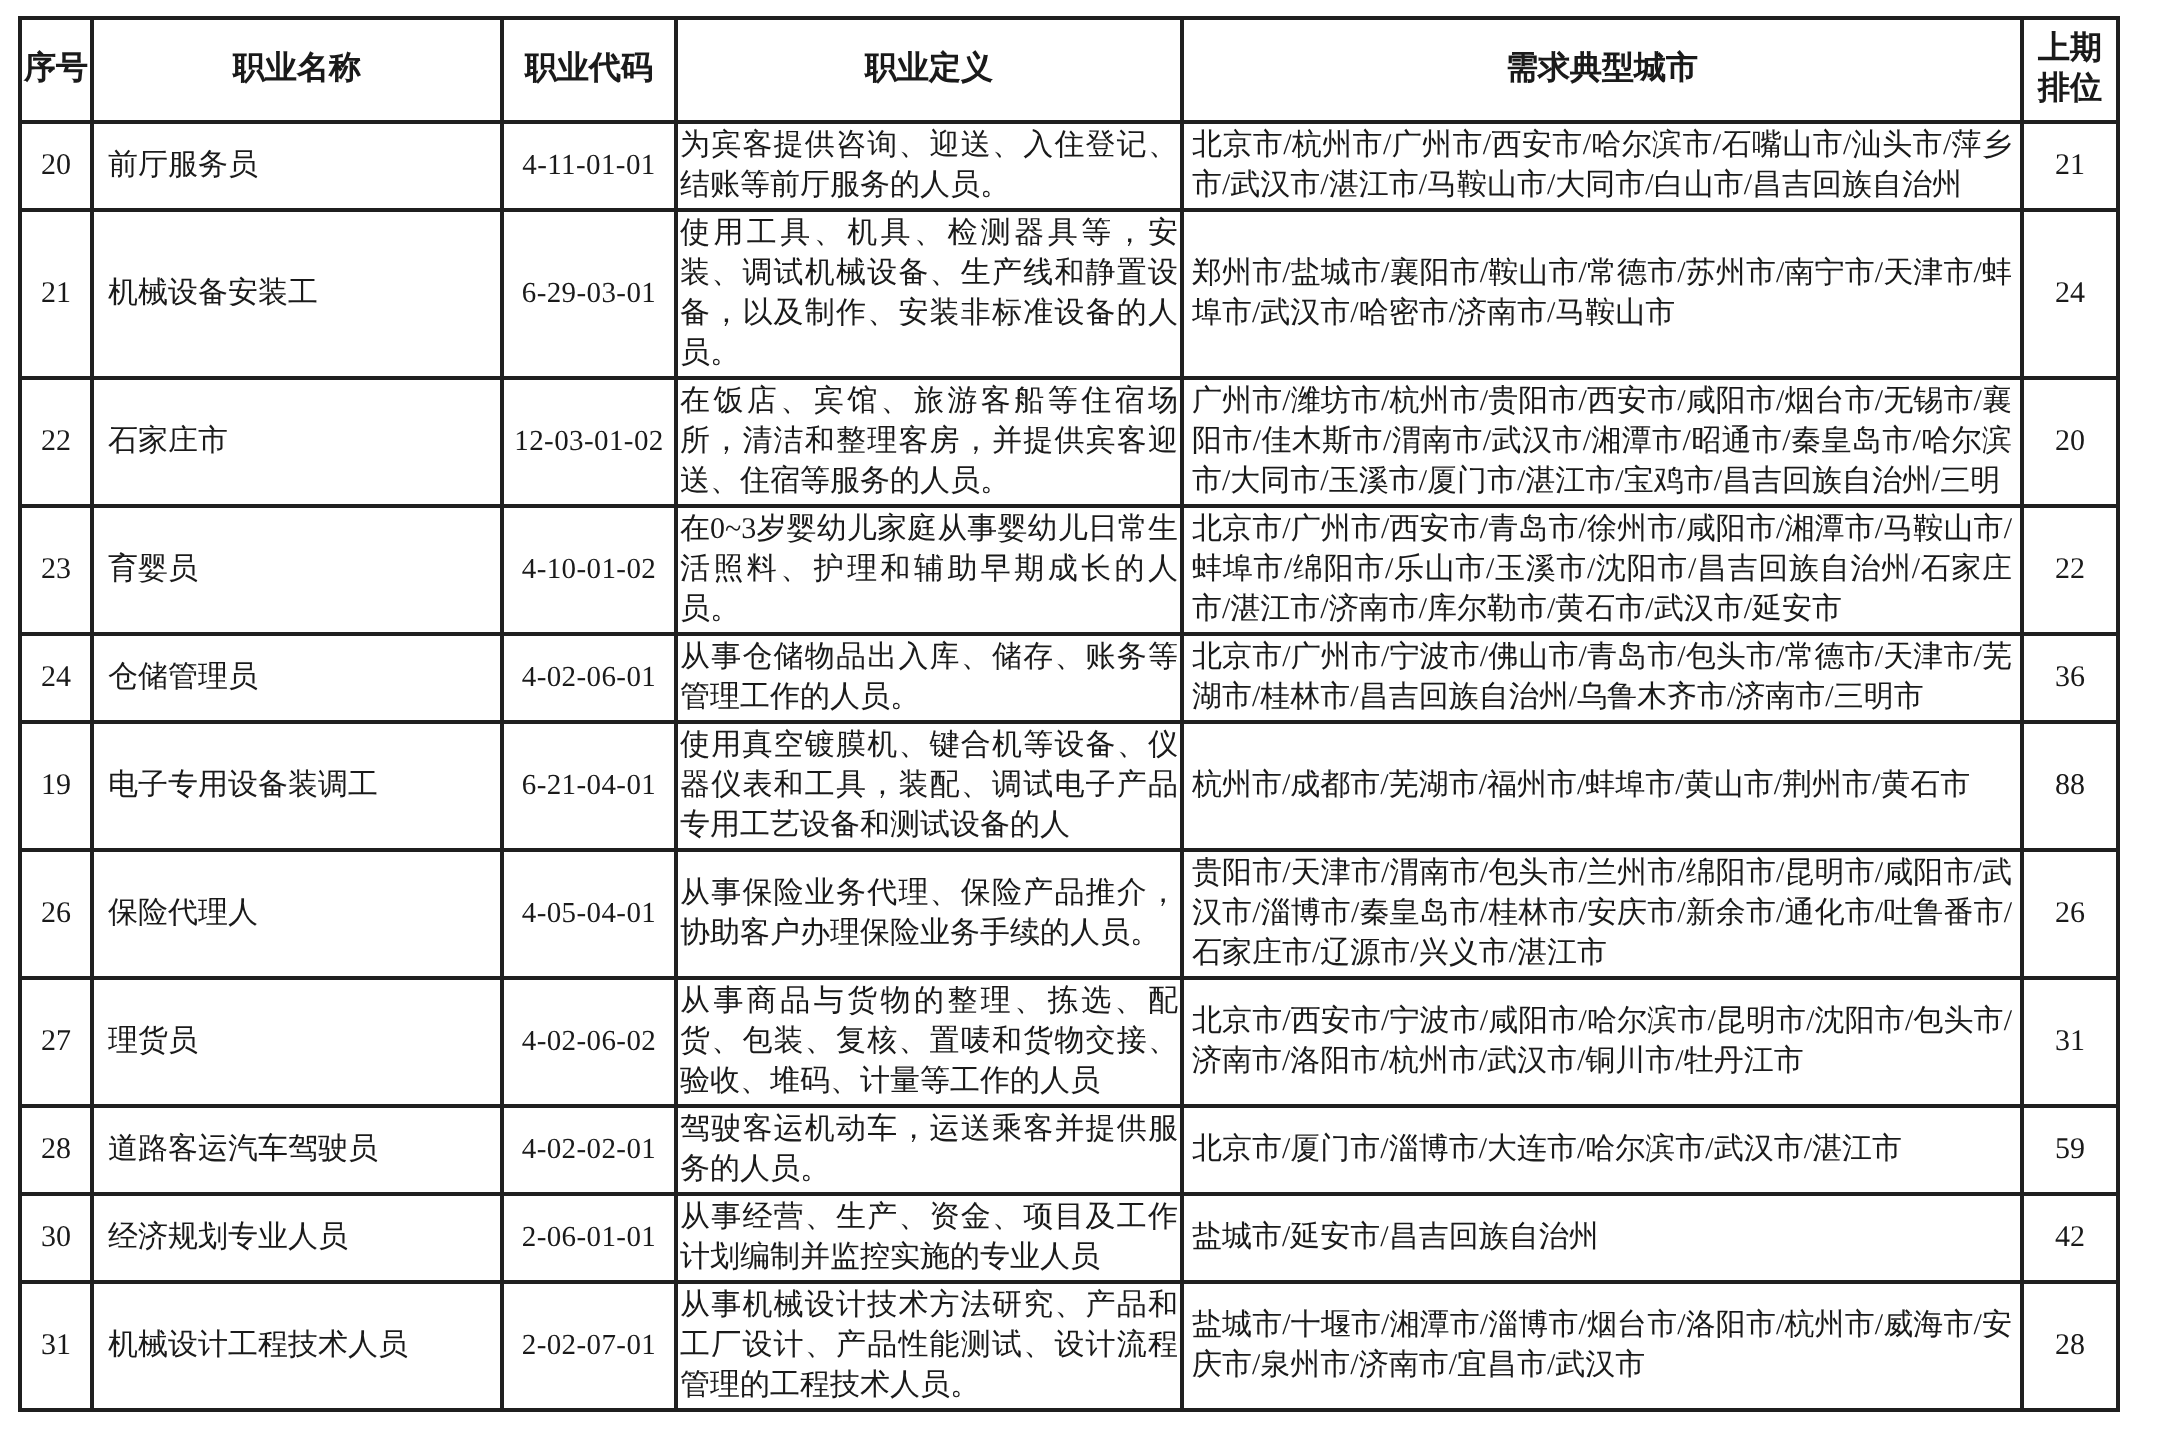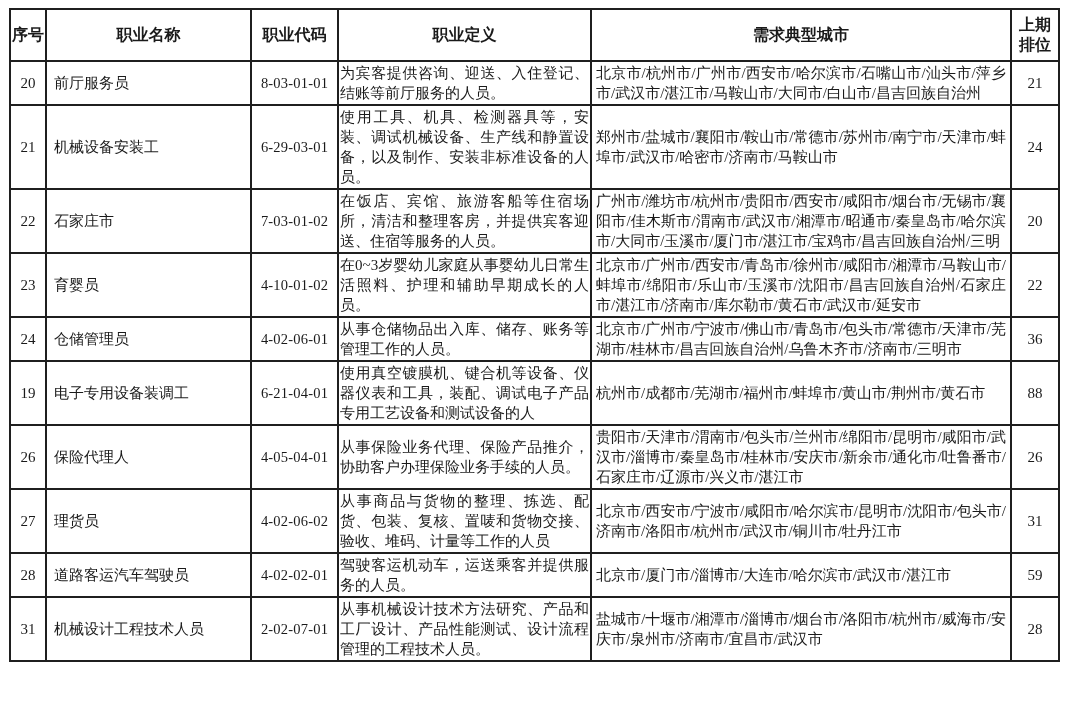"8-03-01-01" td.col-code { text: 8-03-01-01 -> 4-11-01-01 }
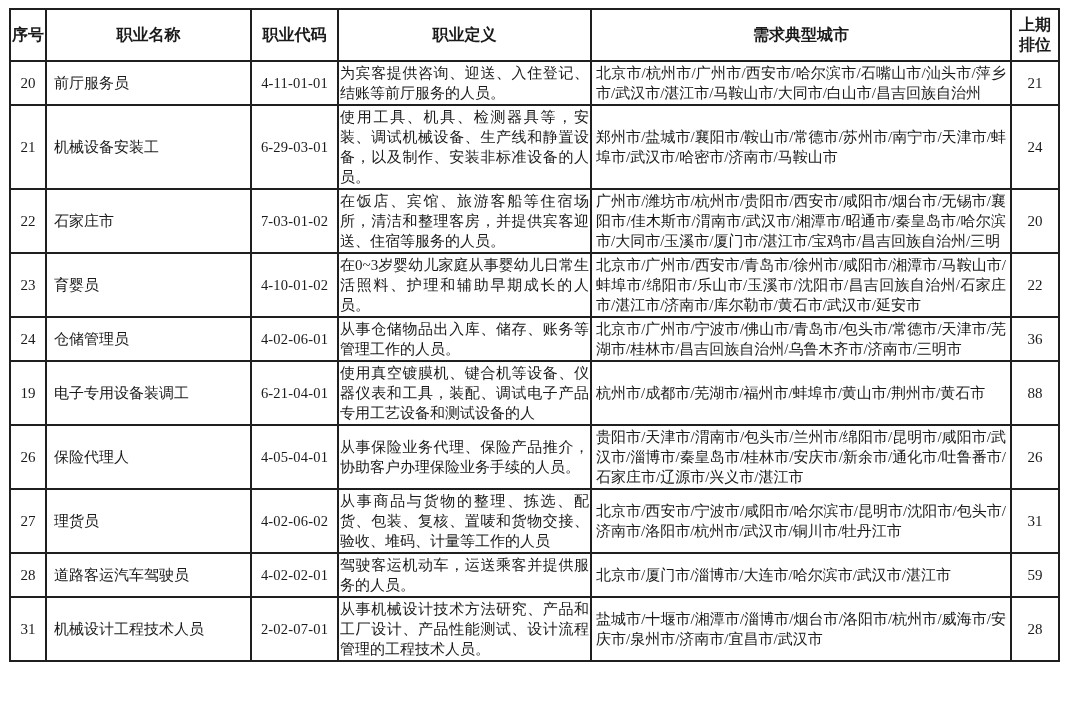"7-03-01-02" td.col-code { text: 7-03-01-02 -> 12-03-01-02 }
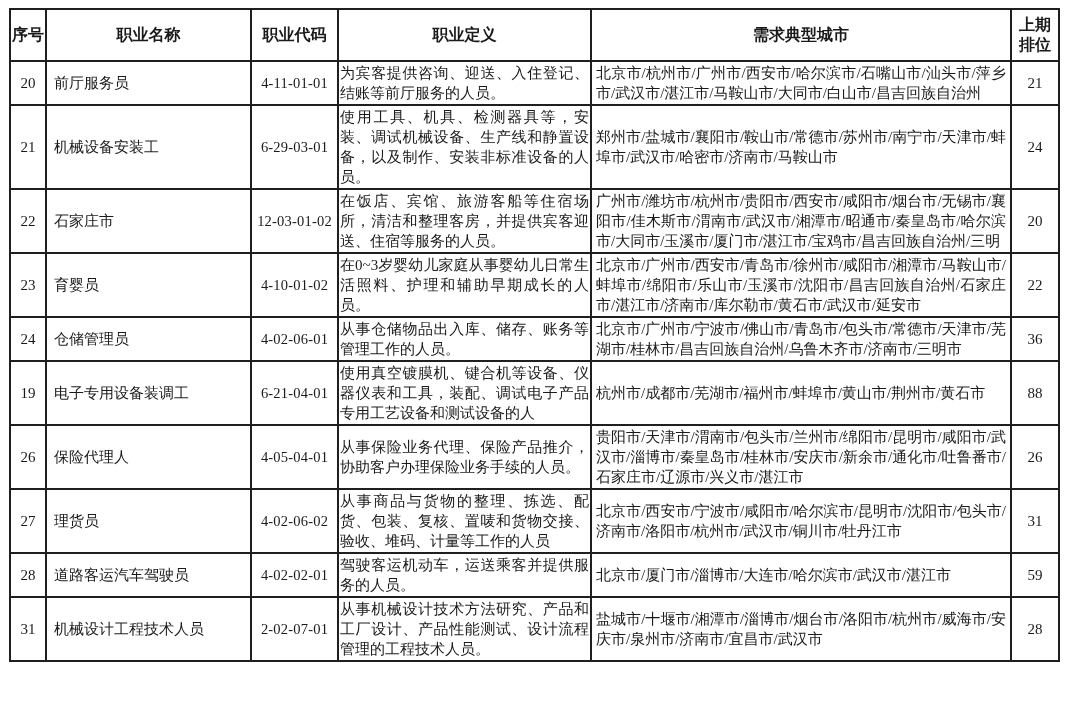"30" tr { html: none -> <tr> <td>30</td> <td>经济规划专业人员</td> <td>2-06-01-01</td> <td>从事经营、生产、资金、项目及工作计划编制并监控实施的专业人员</td> <td>盐城市/延安市/昌吉回族自治州</td> <td>42</td> </tr> }
